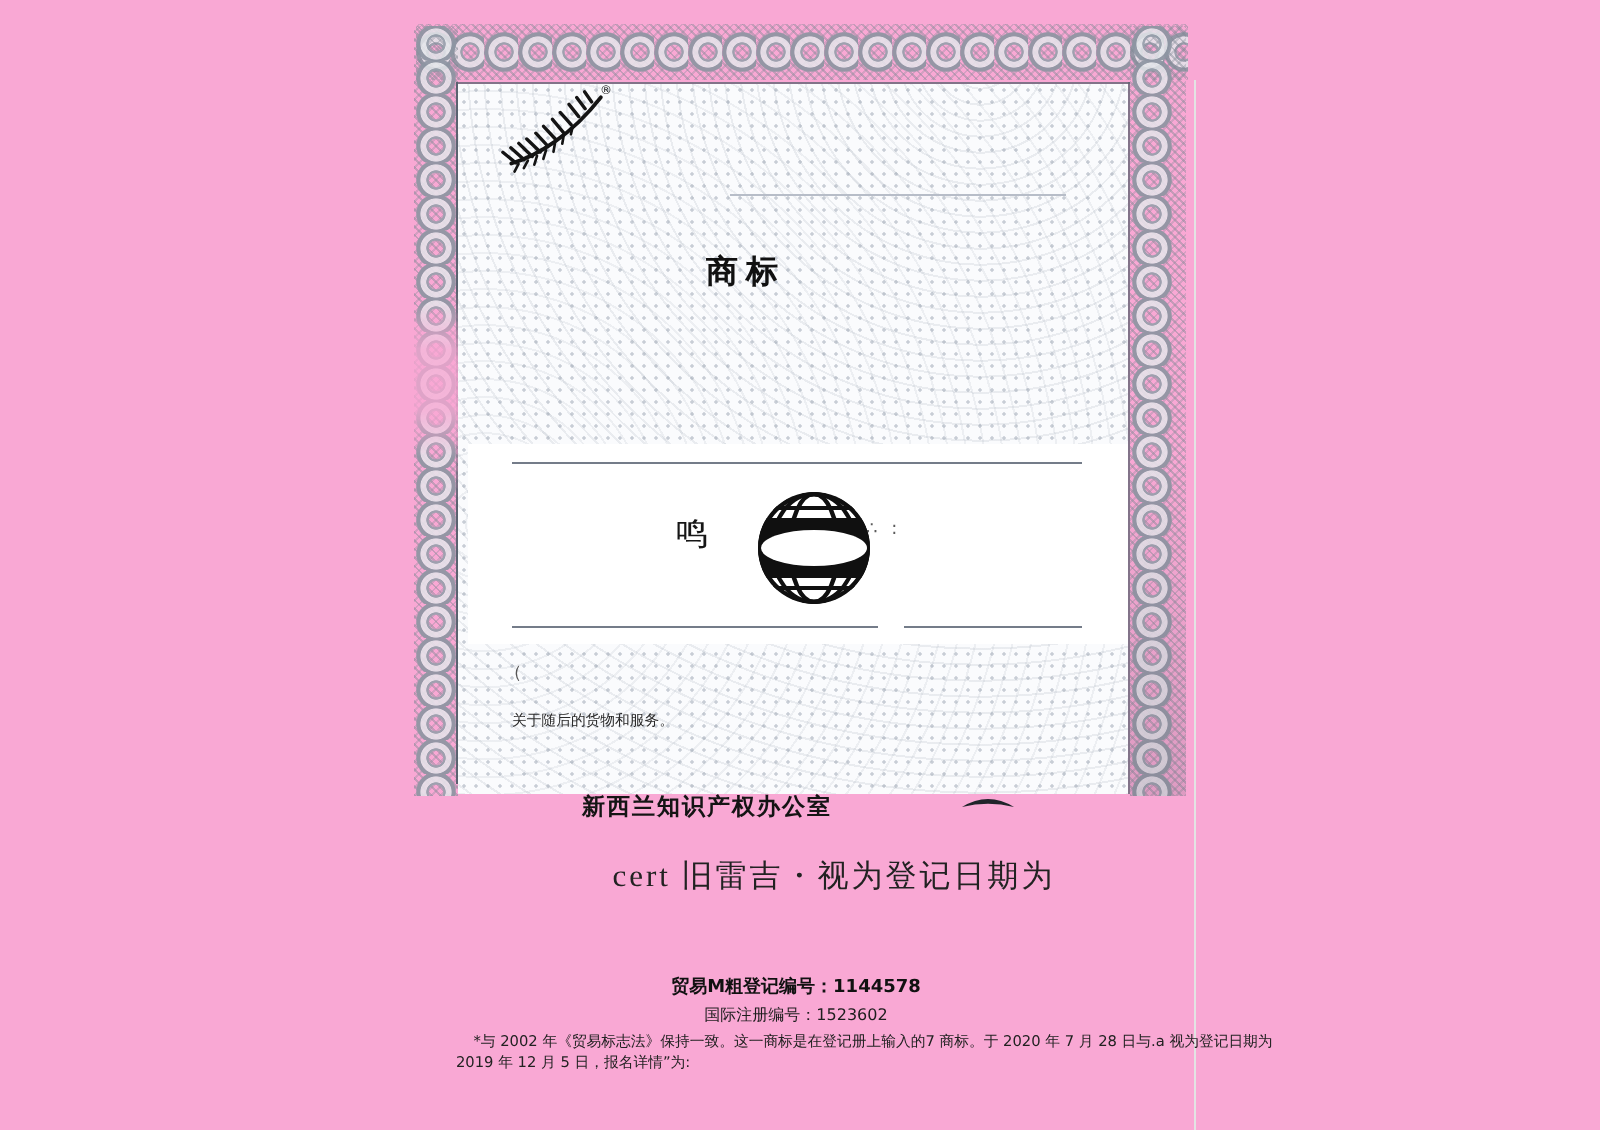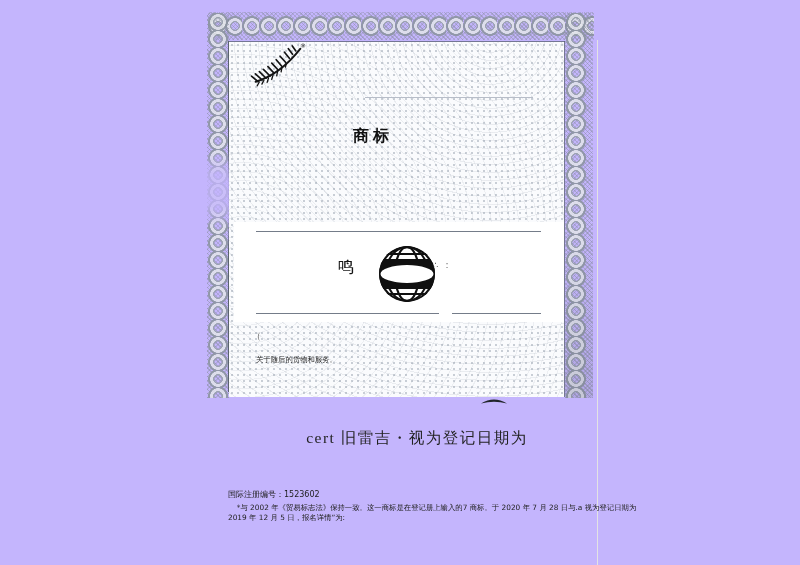"商标" .scan { background: #c4b5fd -> #f9a8d4 }
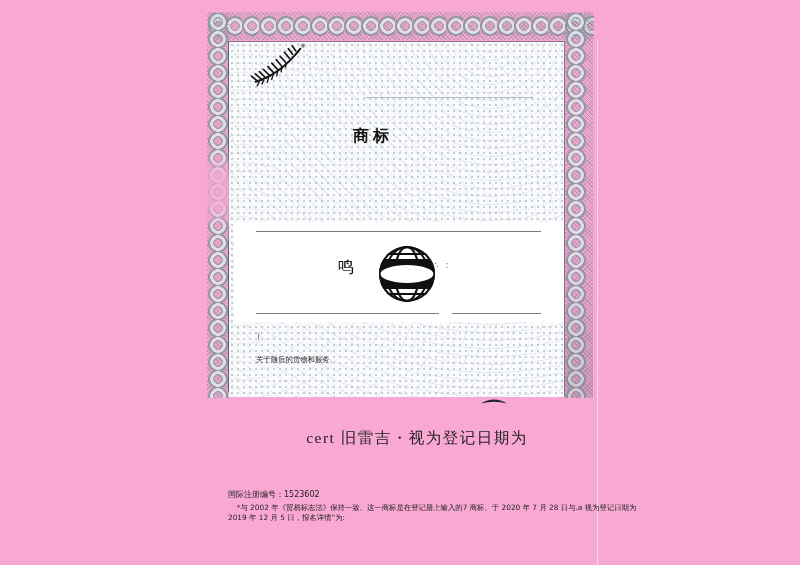"新西兰知识产权办公室" div.office { html: none -> <div>新西兰知识产权办公室</div> }
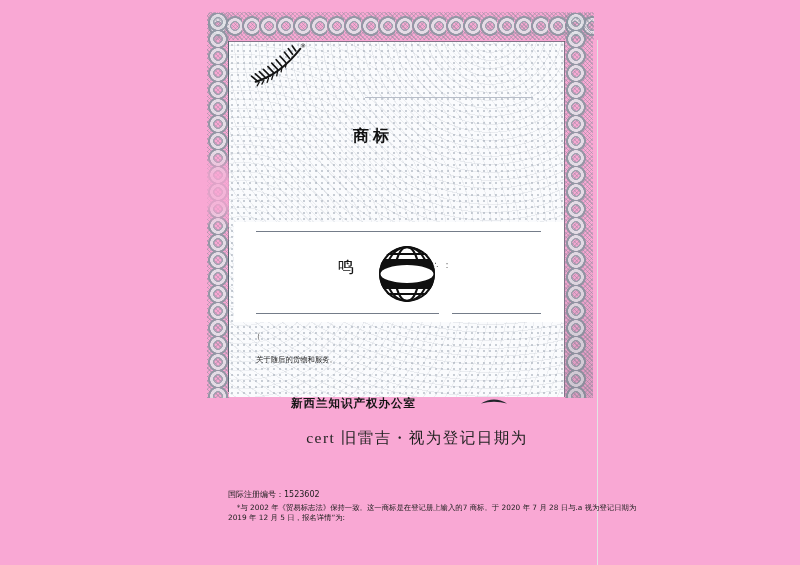"贸易M粗登记编号：1144578" div.reg-no { html: none -> <div>贸易M粗登记编号：1144578</div> }
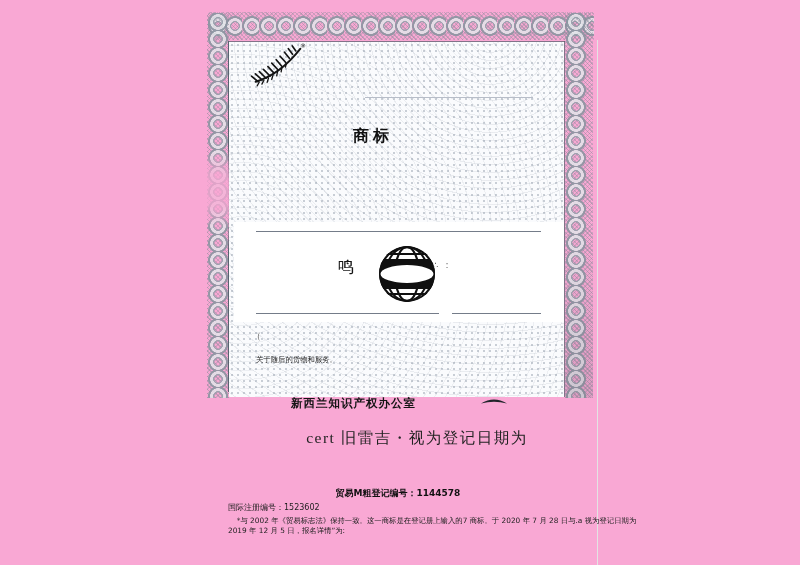"国际注册编号：1523602" .intl-no { text-align: left -> center }
